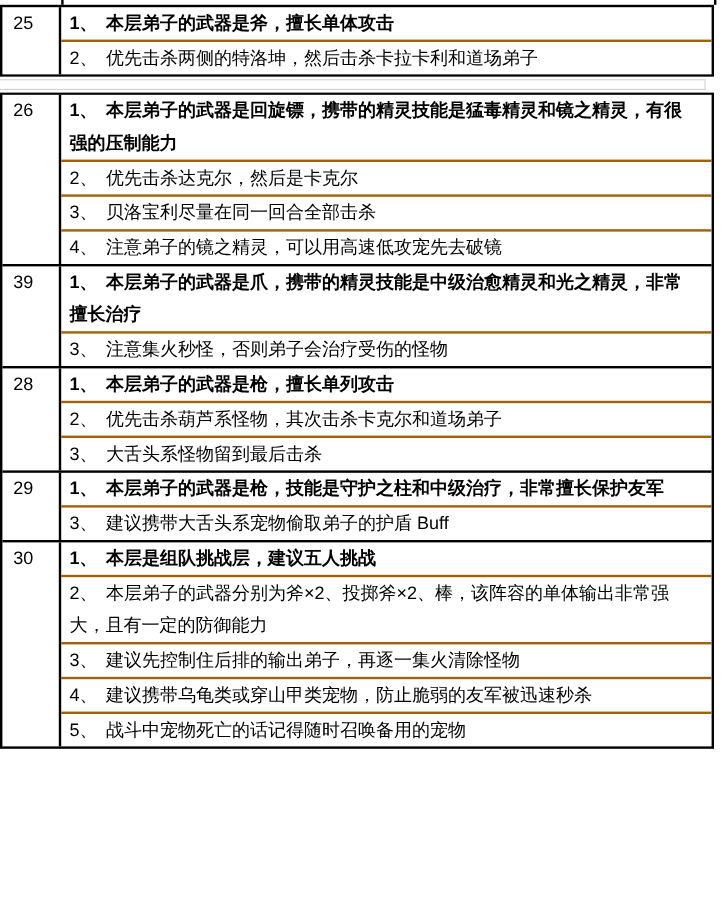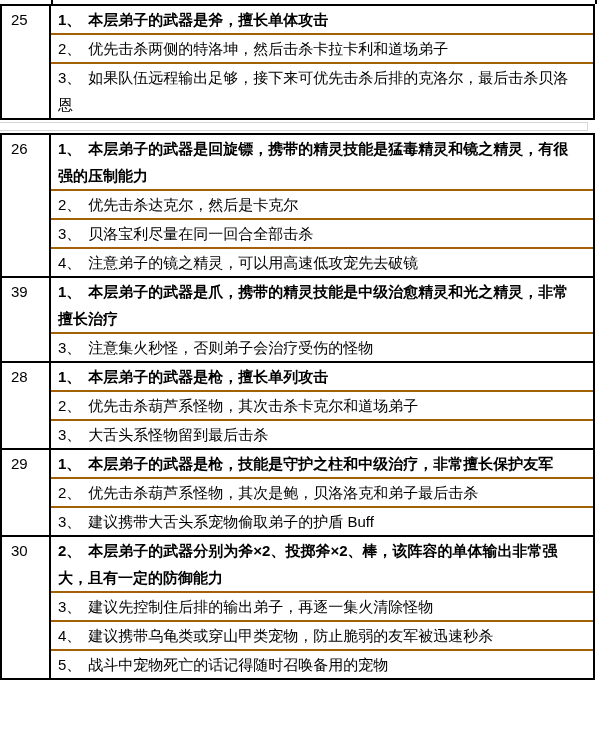"3、 如果队伍远程输出足够，接下来可优先击杀后排的克洛尔，最后击杀贝洛恩" div.tip-row { html: <div><span>3、</span><span>如果队伍远程输出足够，接下来可优先击杀后排的克洛尔，最后击杀贝洛恩</span></div> -> none }
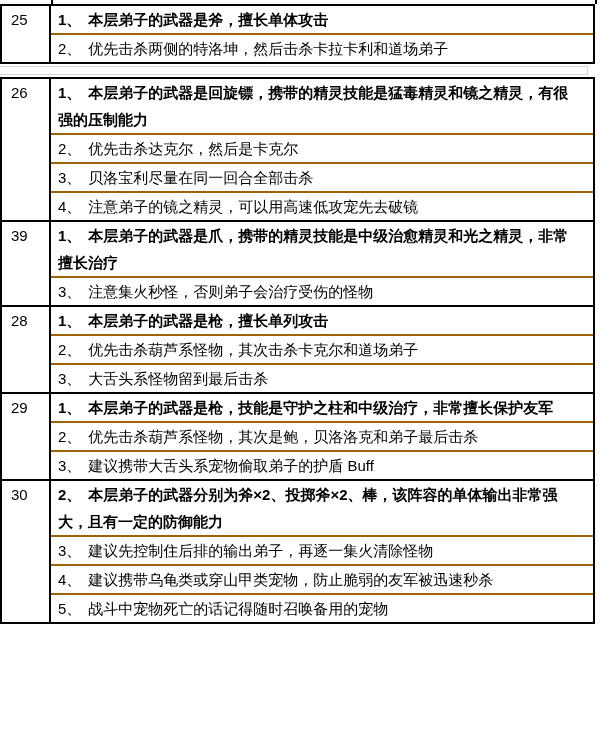"2、 优先击杀葫芦系怪物，其次是鲍，贝洛洛克和弟子最后击杀" div.tip-row { html: <div><span>2、</span><span>优先击杀葫芦系怪物，其次是鲍，贝洛洛克和弟子最后击杀</span></div> -> none }
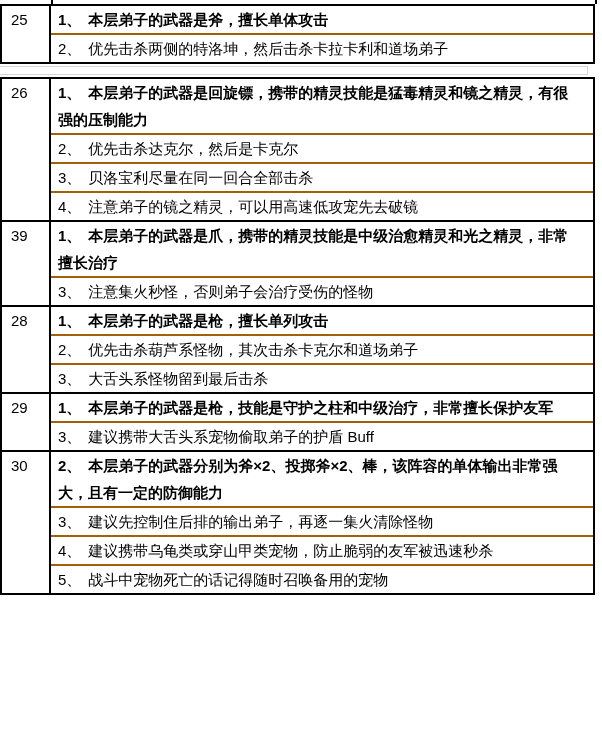"1、 本层是组队挑战层，建议五人挑战" div.tip-row { html: none -> <div><span>1、</span><span>本层是组队挑战层，建议五人挑战</span></div> }
